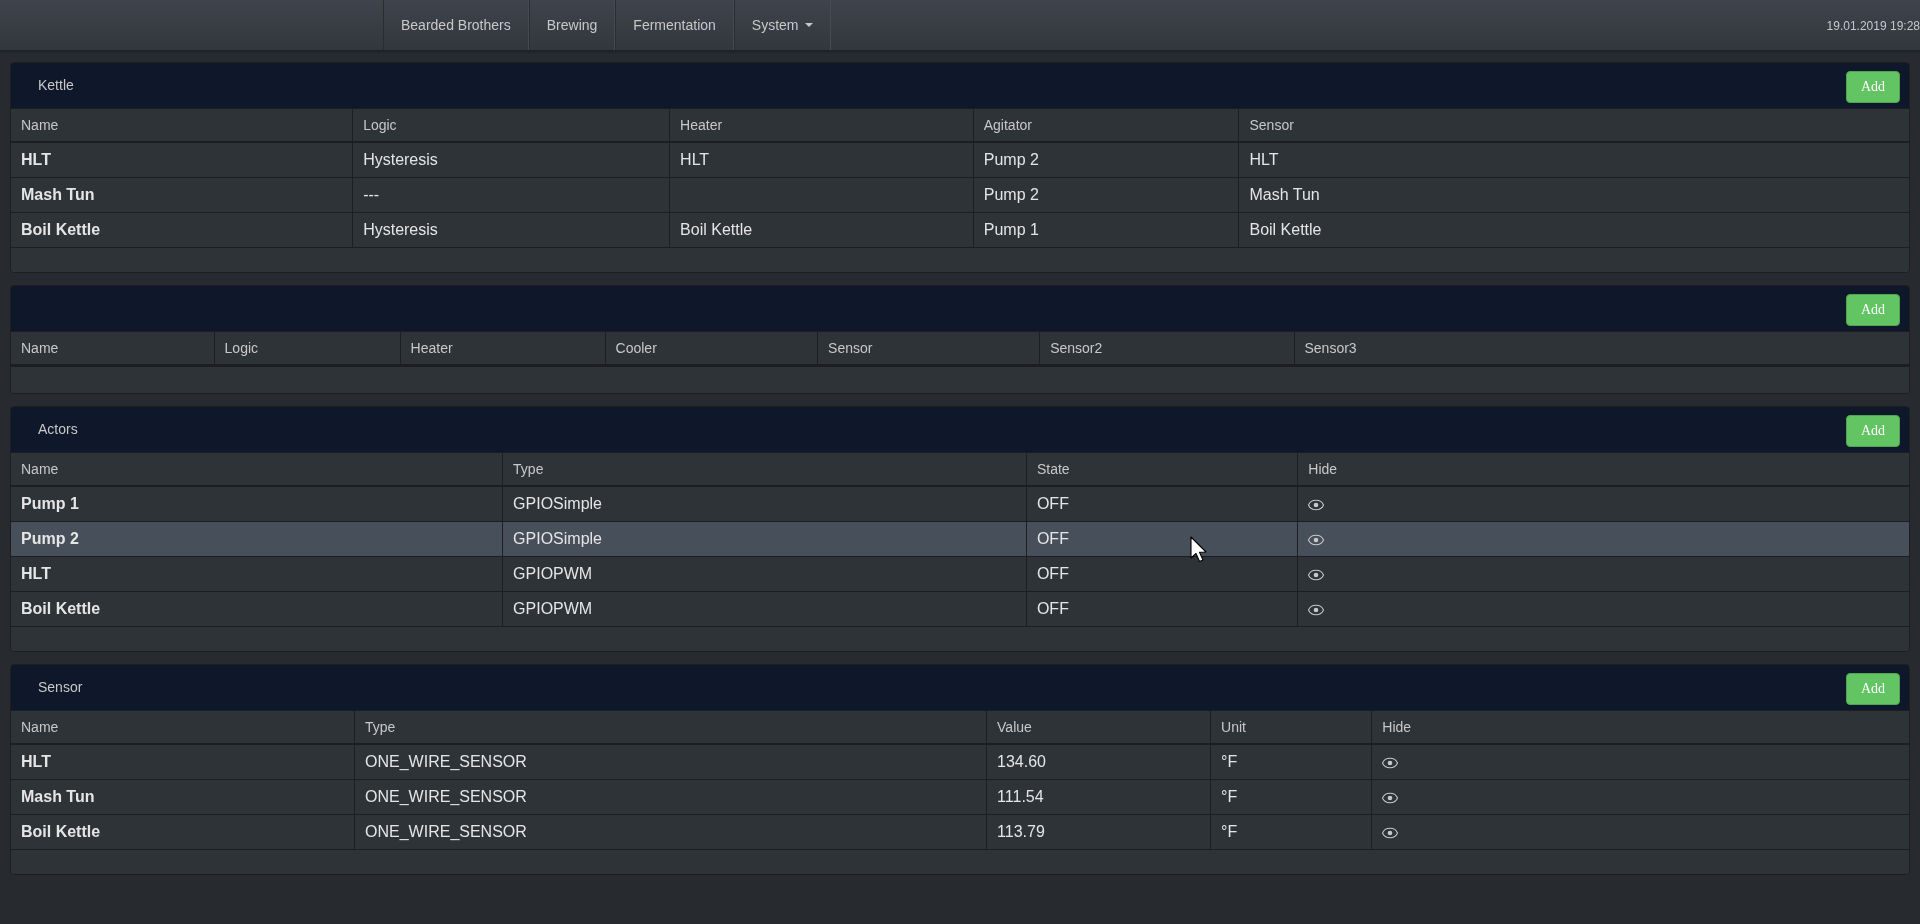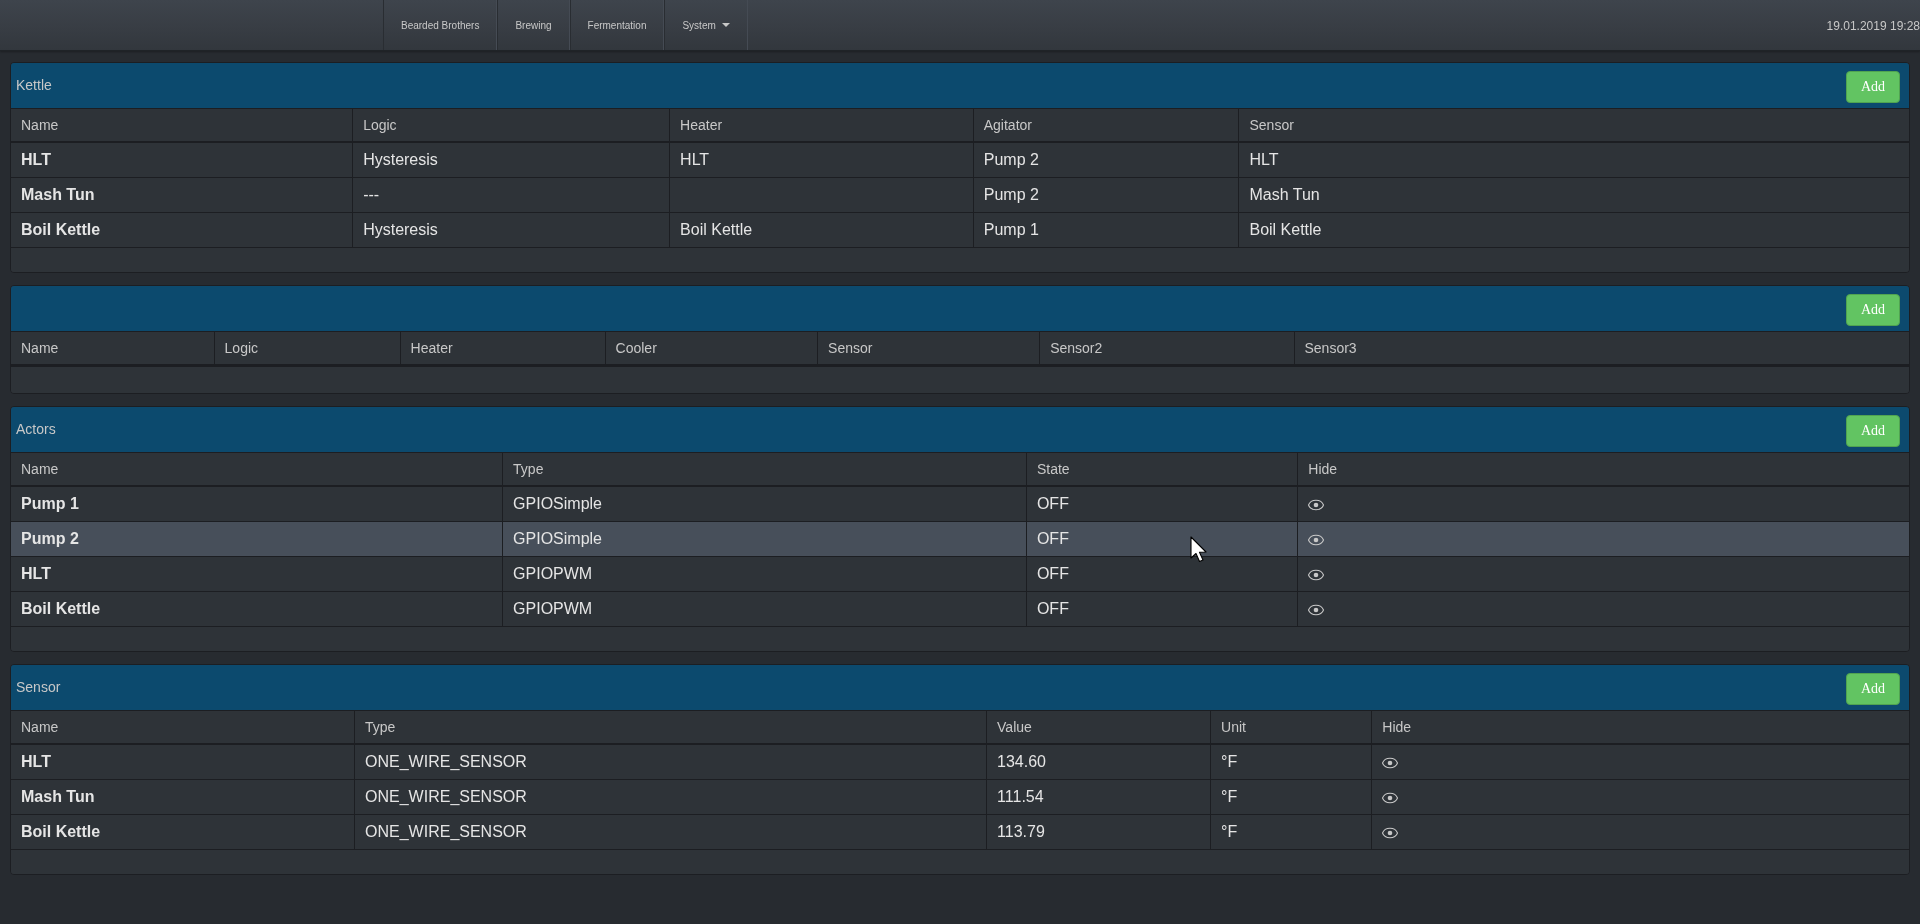"Bearded Brothers" .nav-item { font-size: 10px -> 14px }
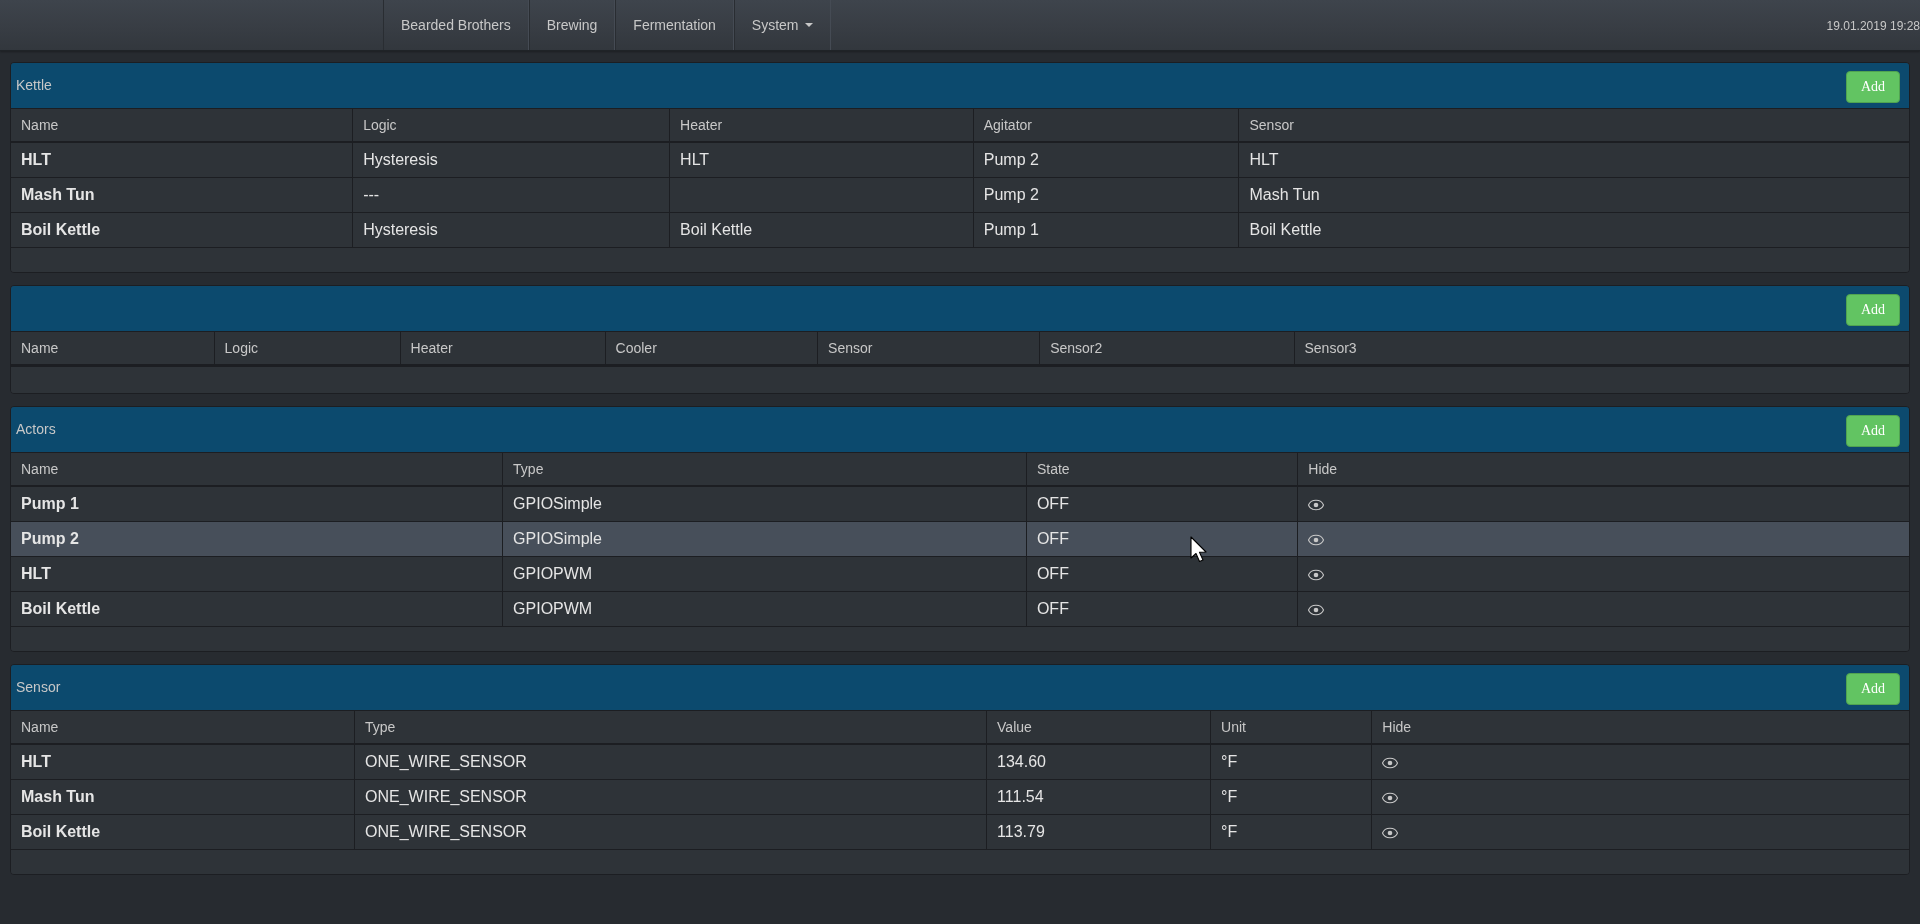"Kettle" .panel-heading { background: #0c4a6e -> #0f172a; padding: 11px 5px -> 11px 27px }
